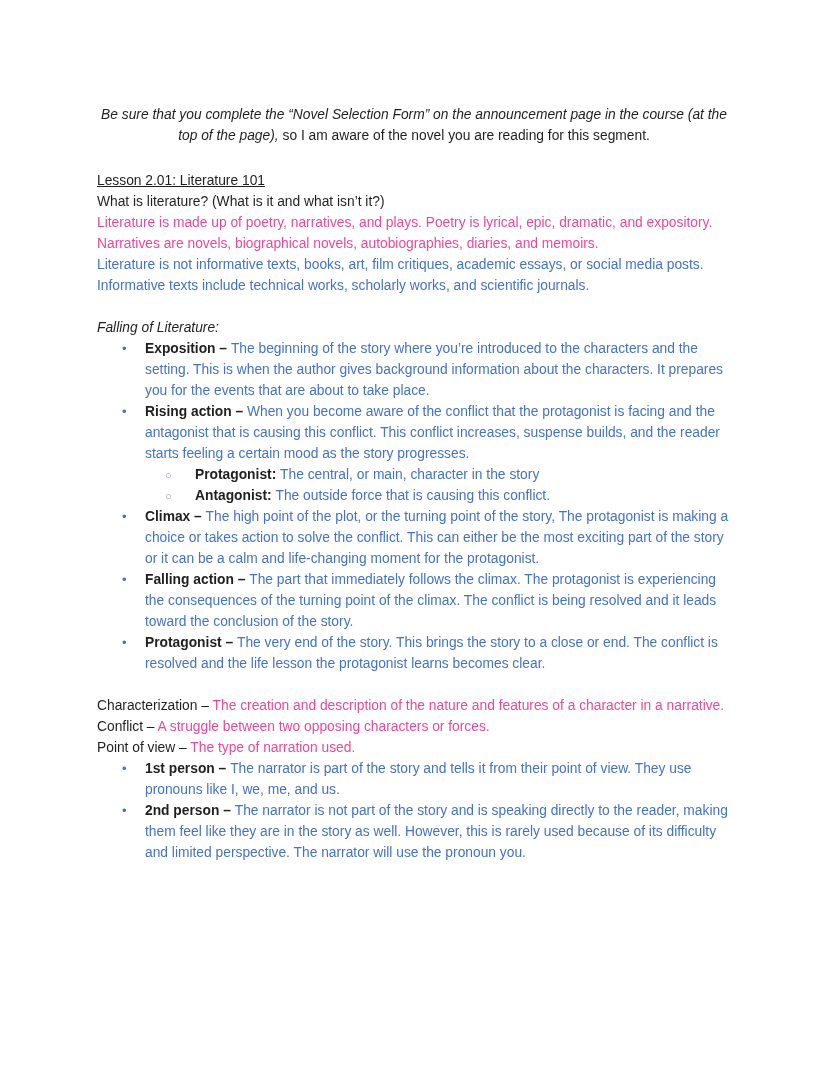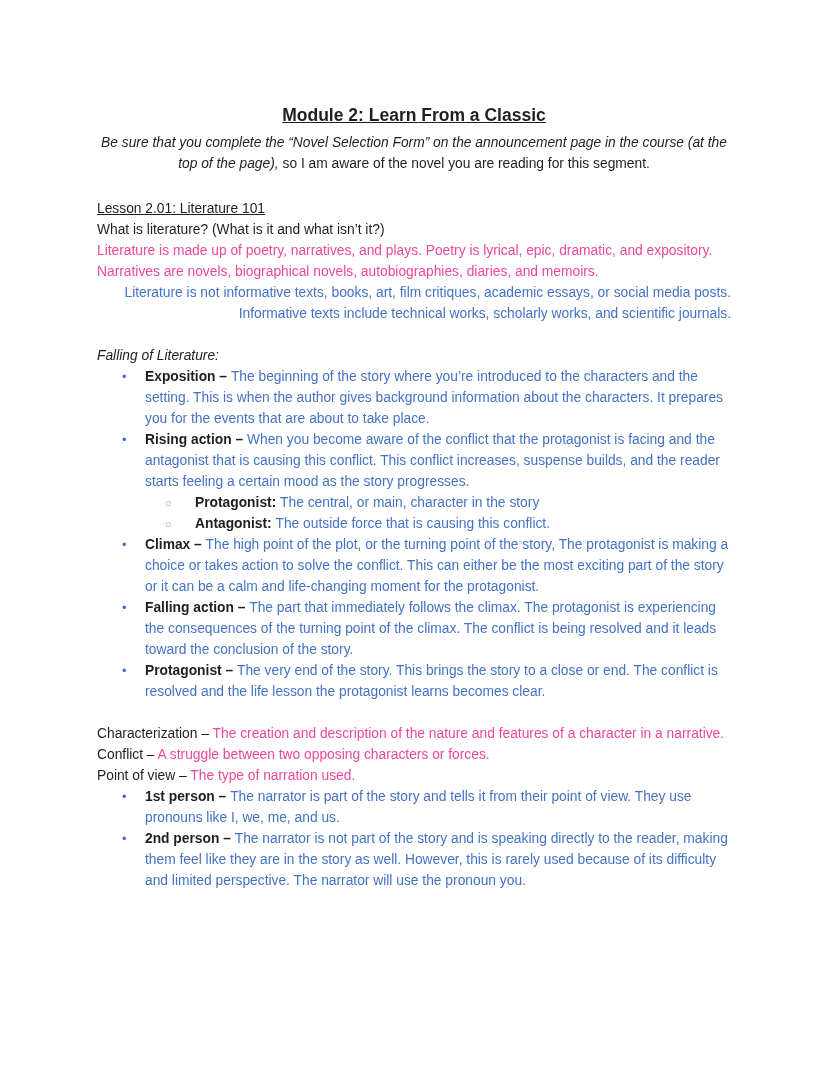"Module 2: Learn From a" p.title { html: <p>Module 2: Learn From a Classic</p> -> none }
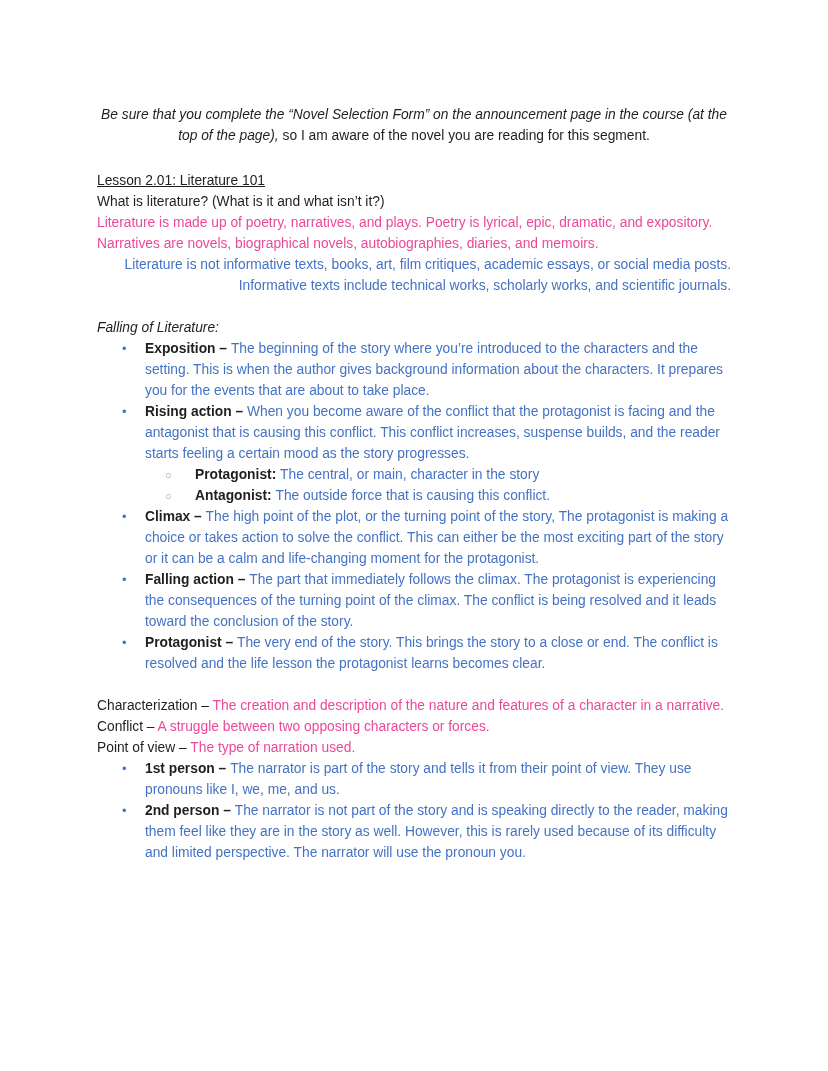"Literature is not informative texts," .blue { text-align: right -> none }
